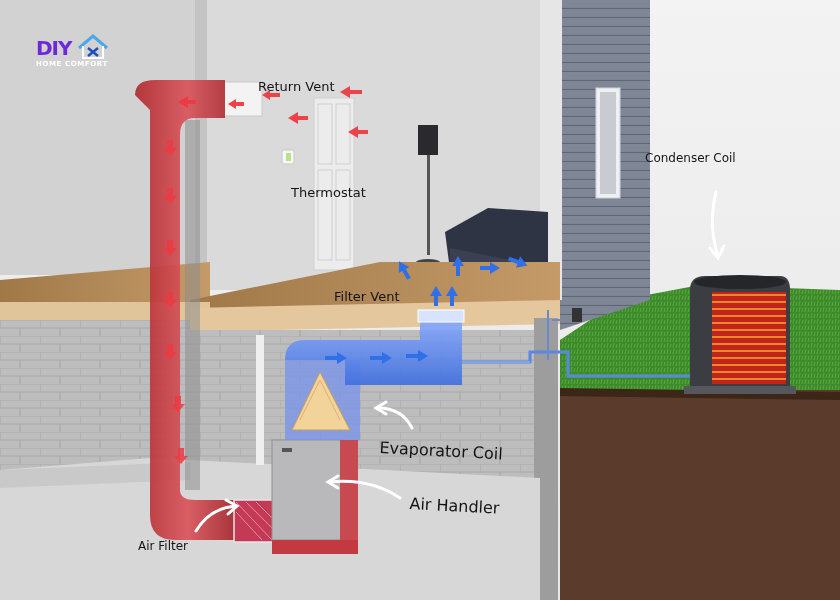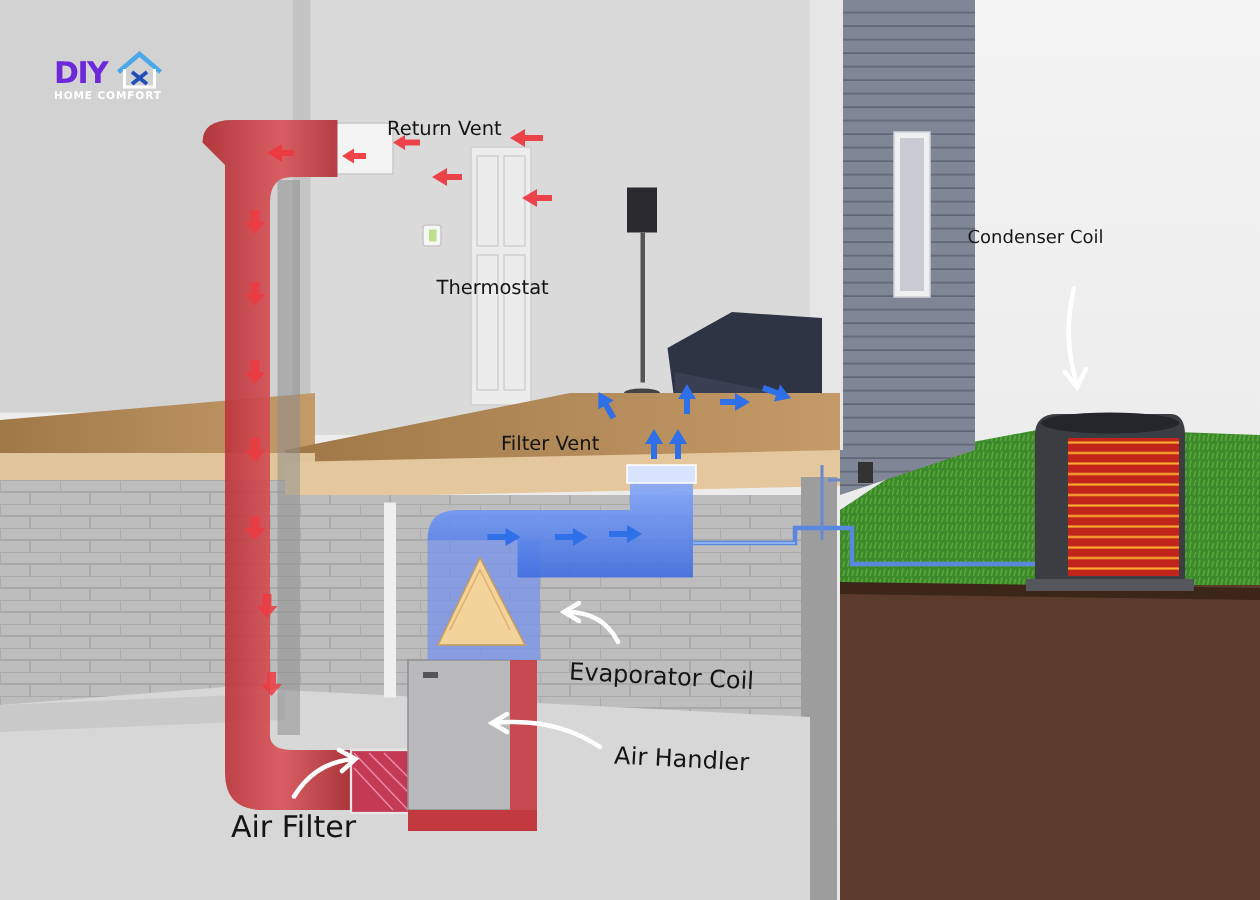"Air Filter" span.label { font-size: 20px -> 12px; left: 154px -> 138px }
